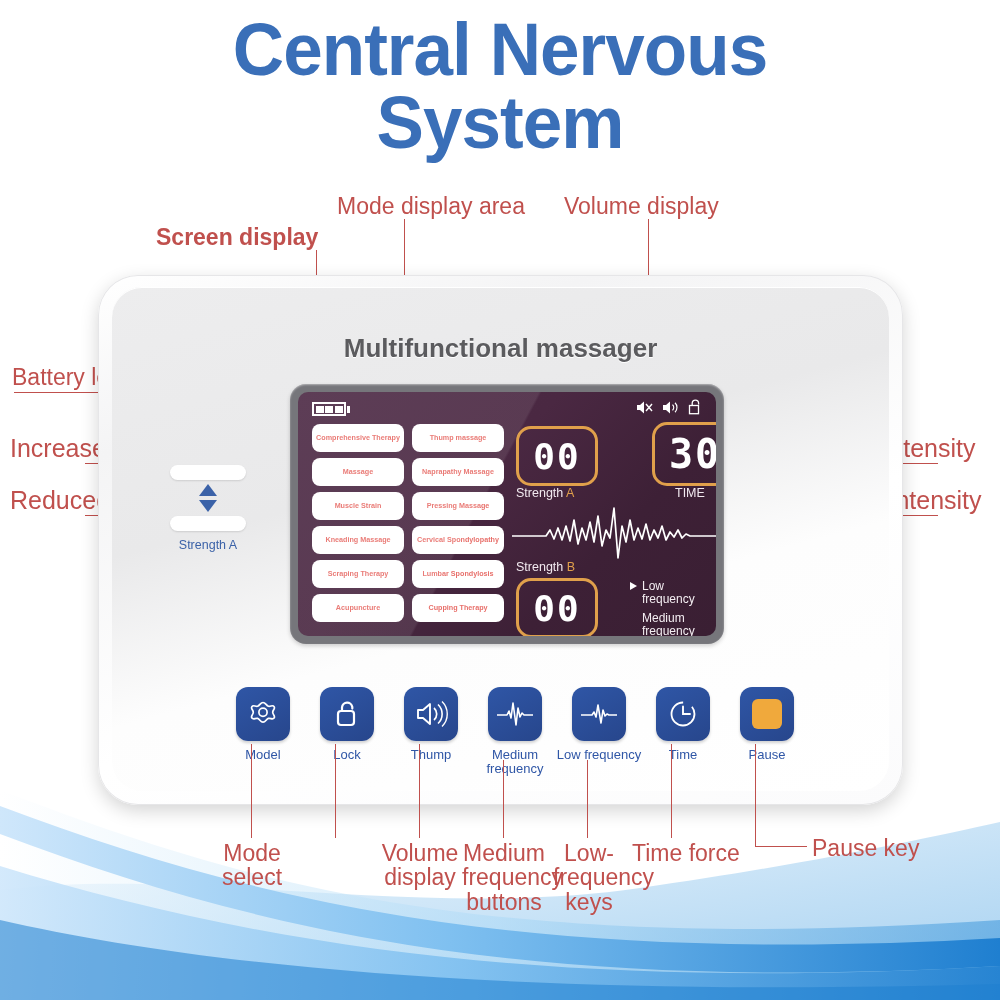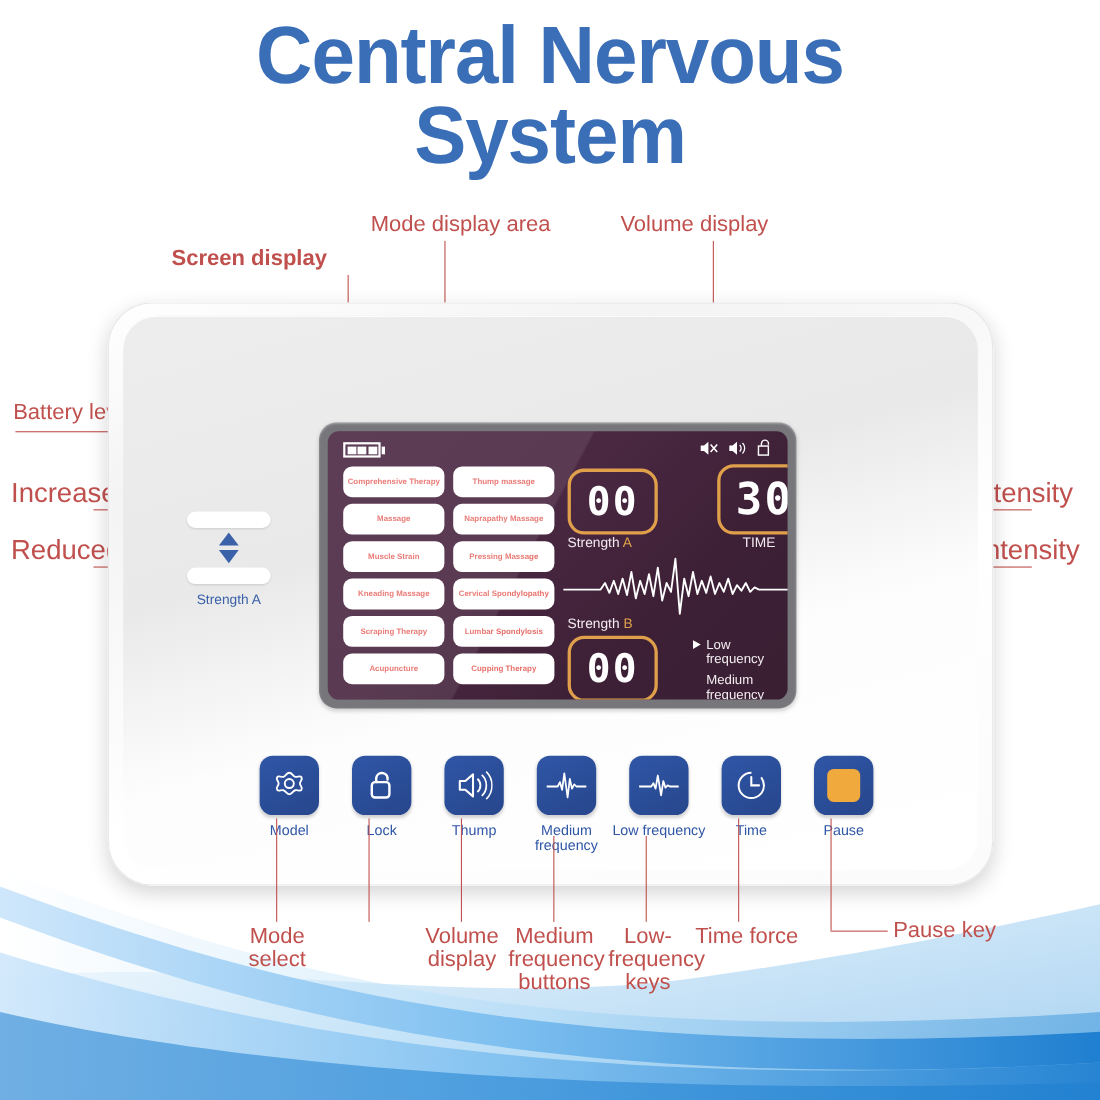"Mode display area" .anno { font-size: 20px -> 23px }
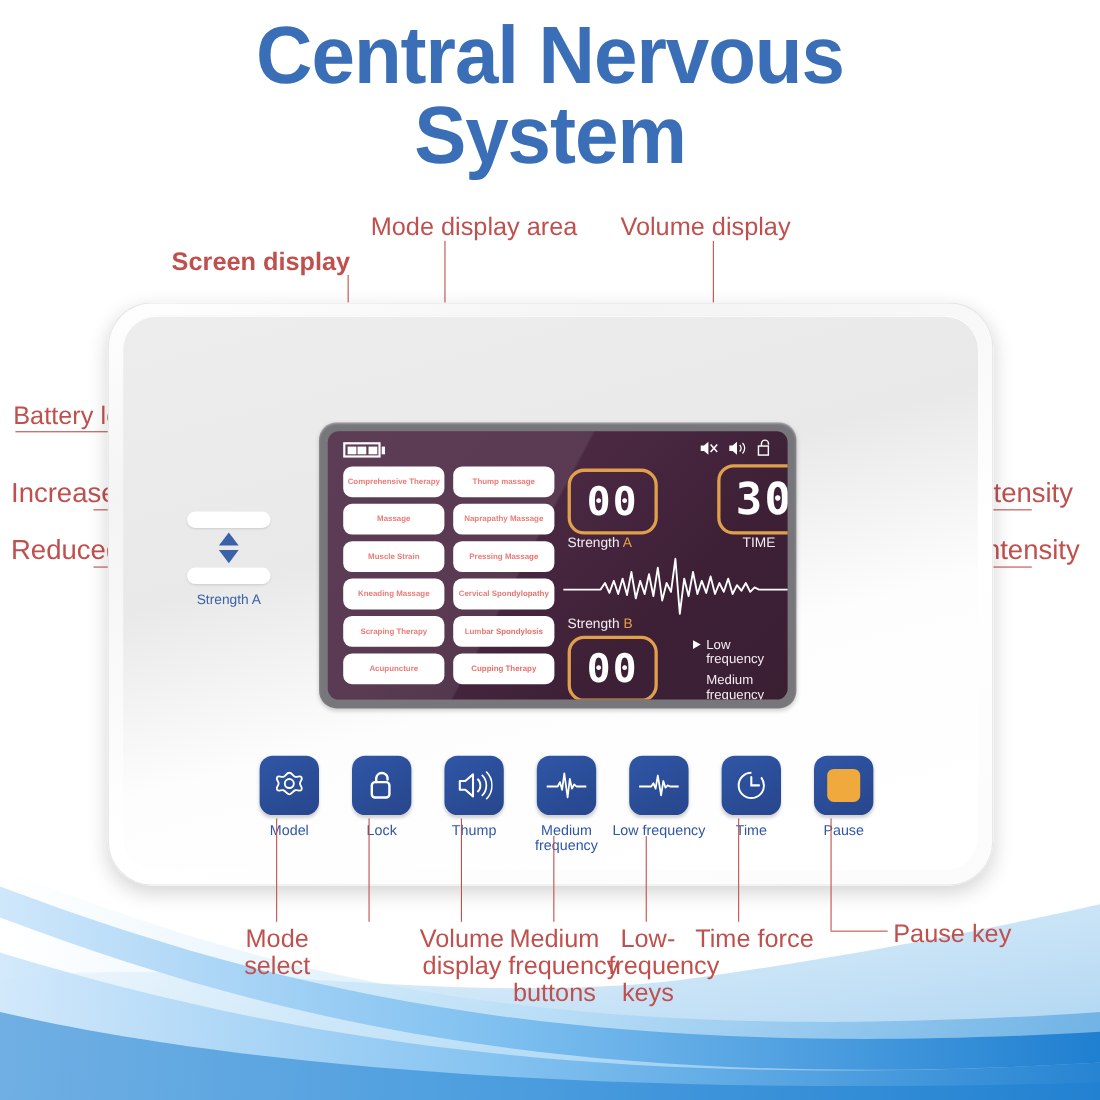"Multifunctional massager" div.device-title { html: none -> <div>Multifunctional massager</div> }
